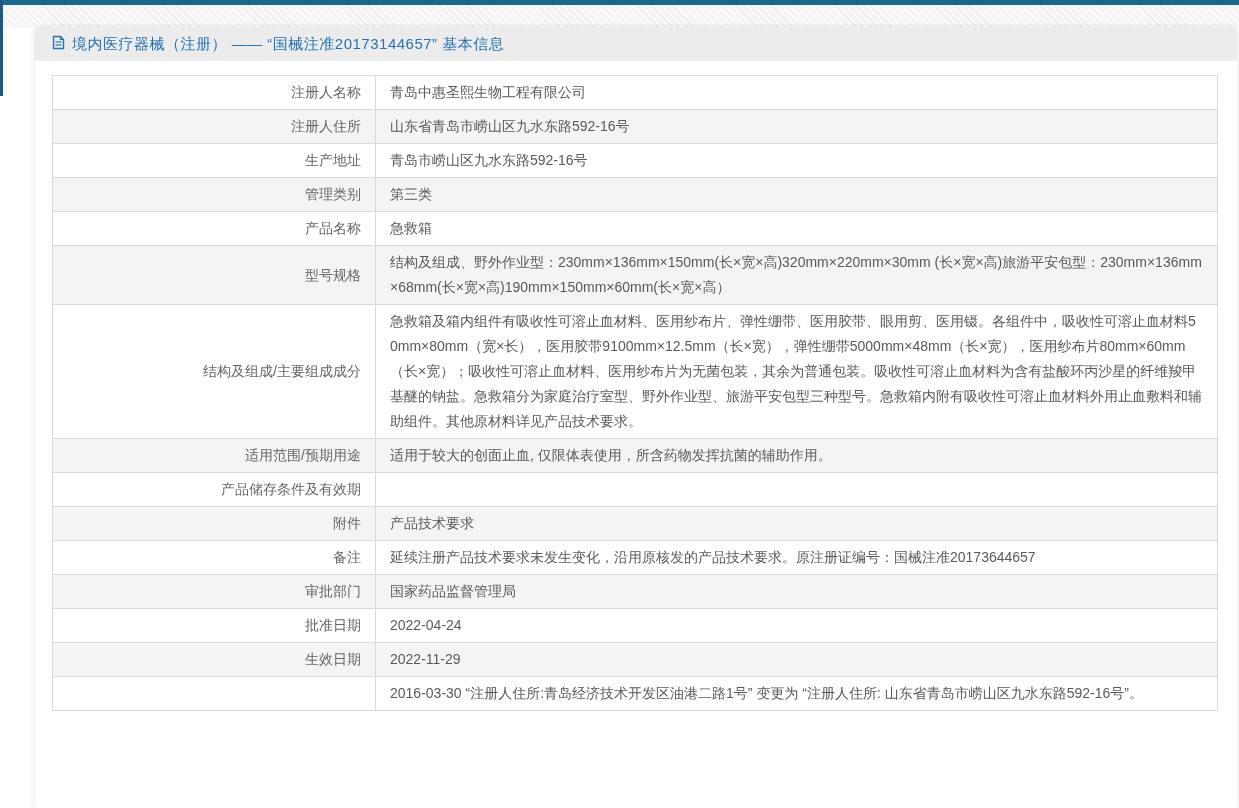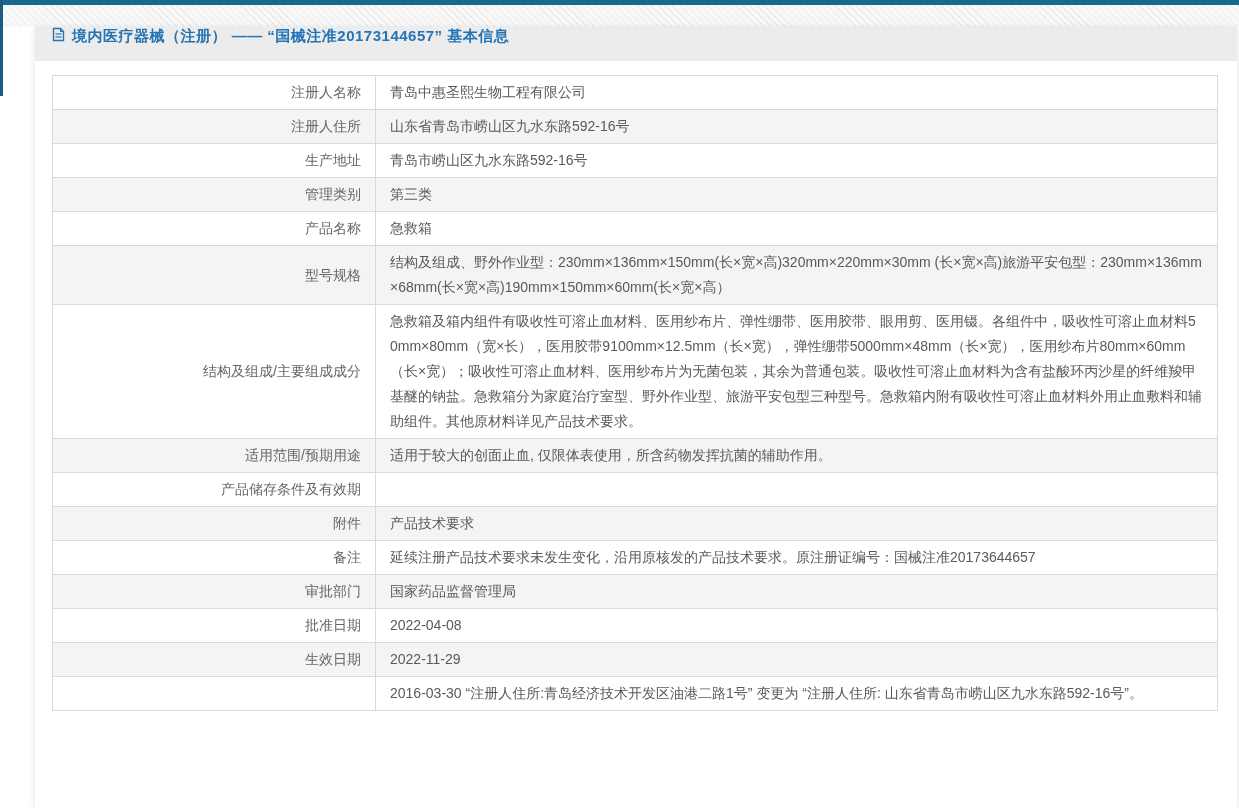"境内医疗器械（注册） —— “国械注准20173144657” 基本信息" .title-bar { align-items: none -> center; font-weight: bold -> none }
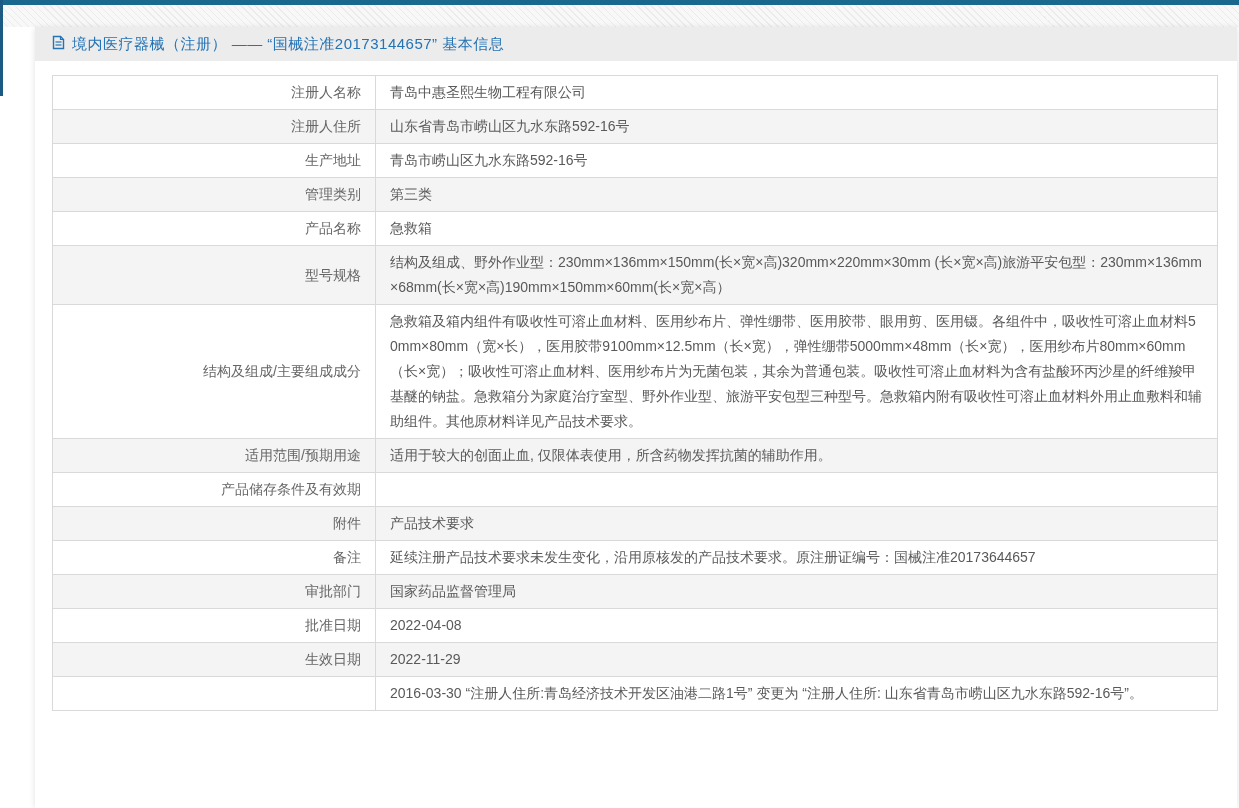"2022-04-08" td.value-cell { text: 2022-04-08 -> 2022-04-24 }
